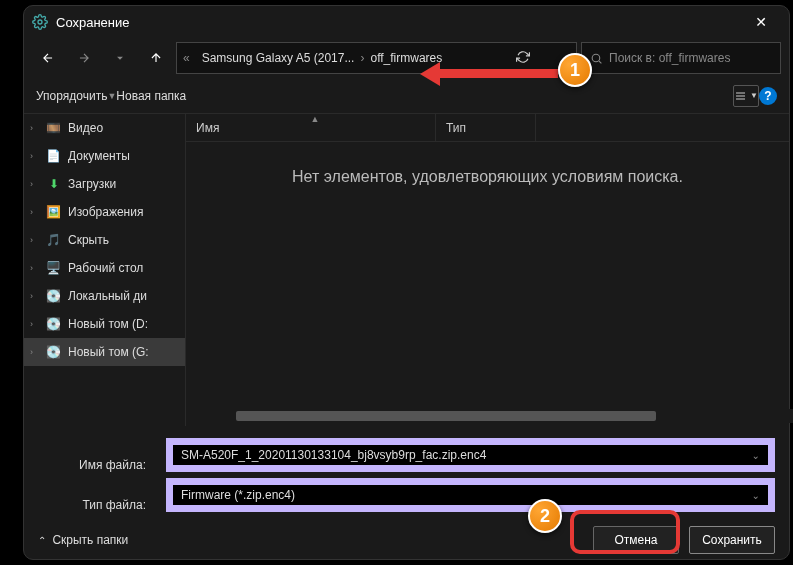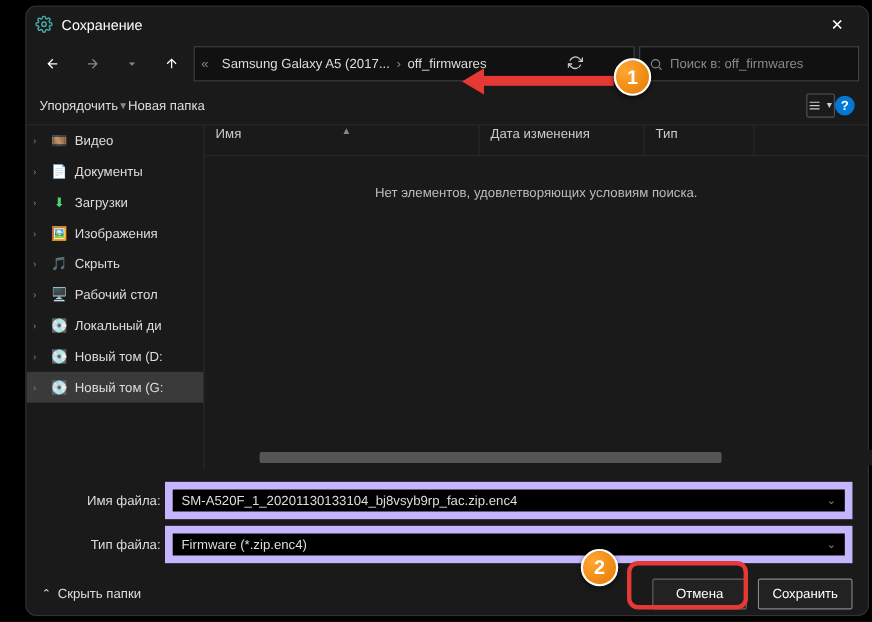"Имя" .cols .col { align-items: flex-start -> center }
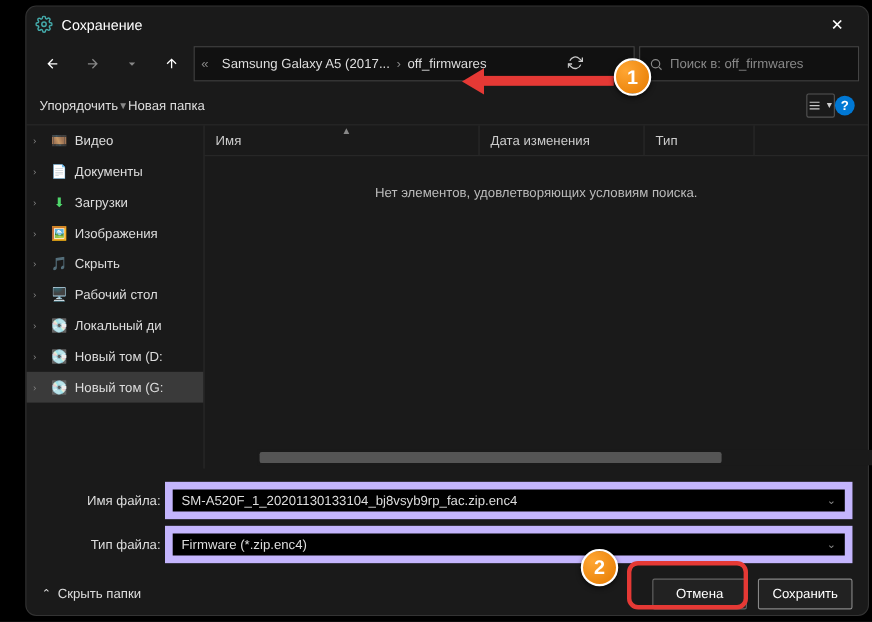"Дата изменения" div.col { html: <div> <span>Дата изменения</span> </div> -> none }
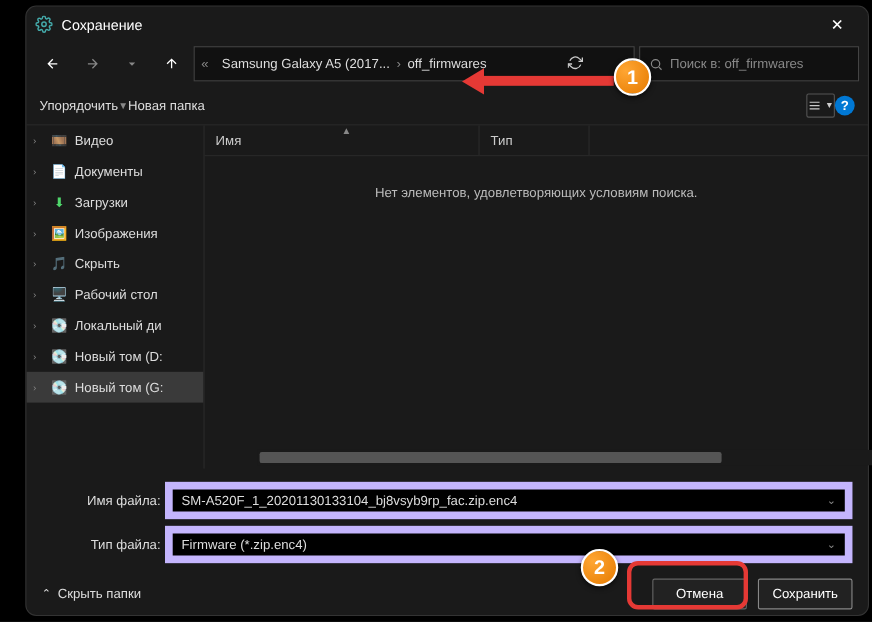"Нет элементов, удовлетворяющих условиям" .empty { font-size: 12px -> 16px }
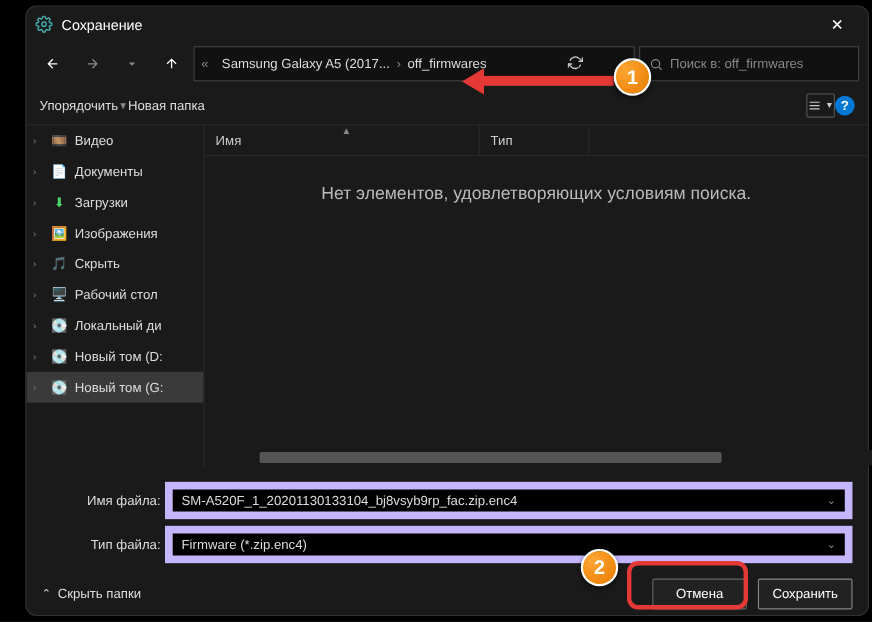"Имя файла:" .frow { align-items: center -> flex-end; gap: 4px -> 20px }
